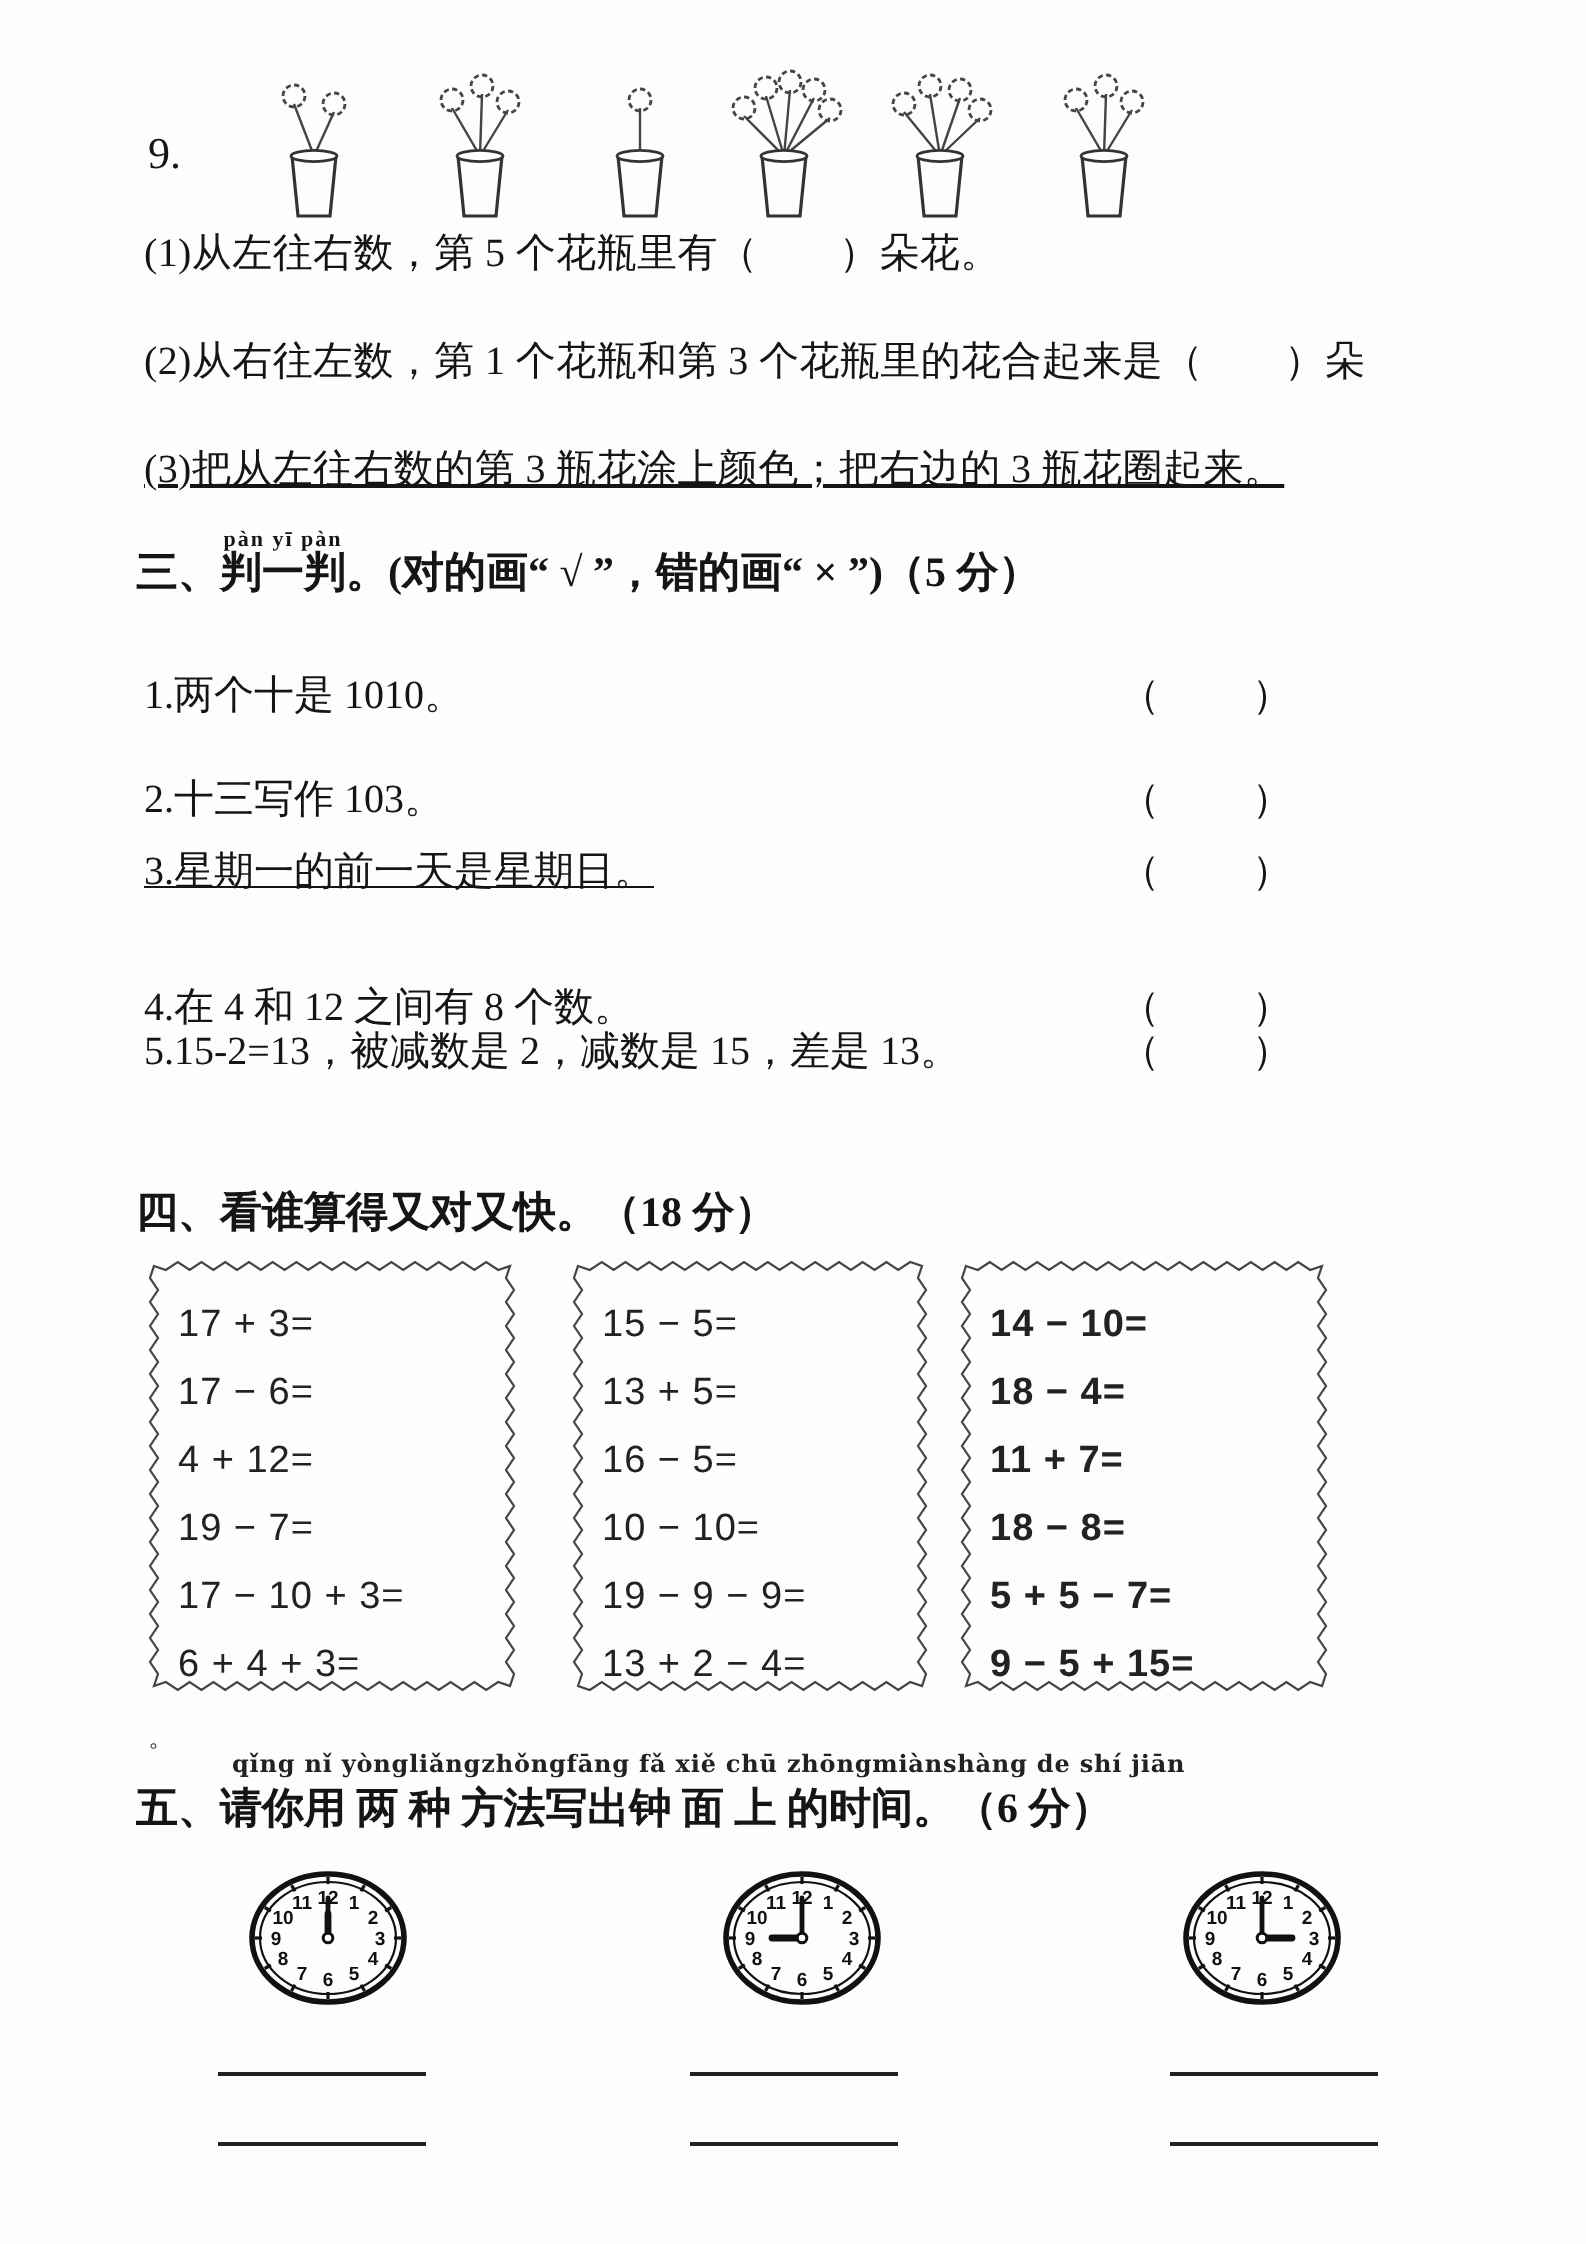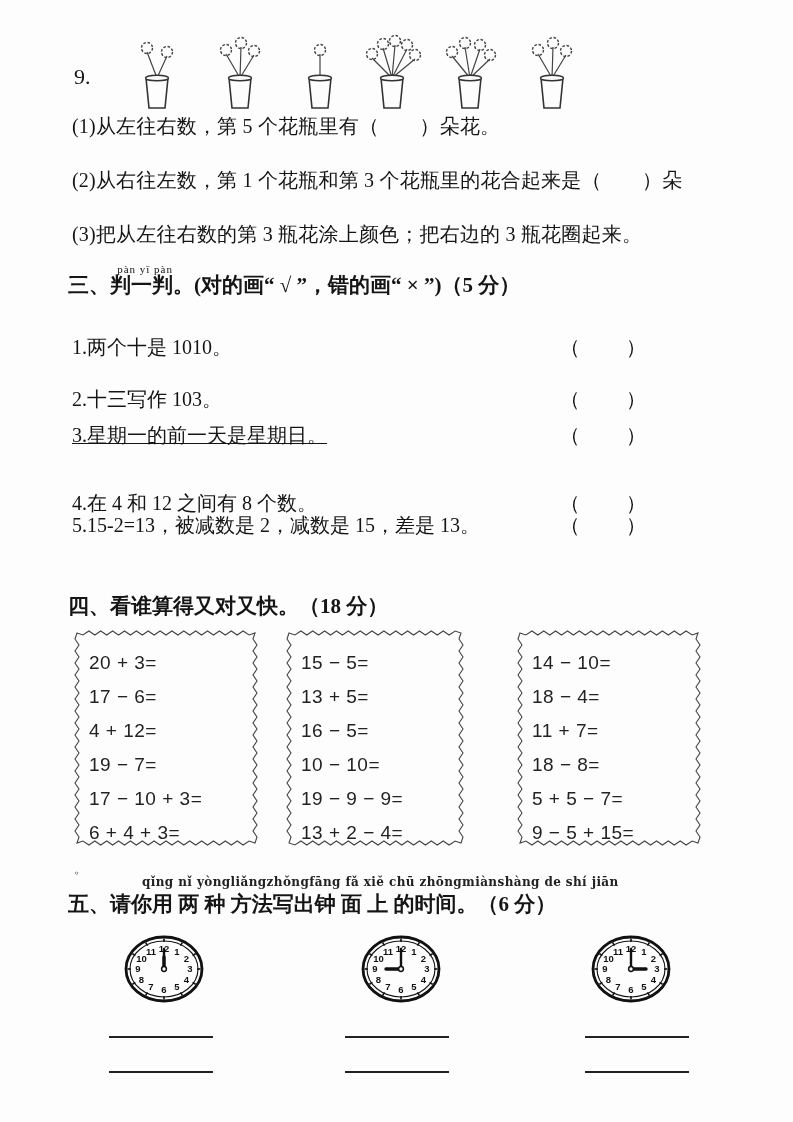"(3)把从左往右数的第 3 瓶花涂上颜色；把右边的 3 瓶花圈起来。" div.abs { text-decoration: none -> underline }
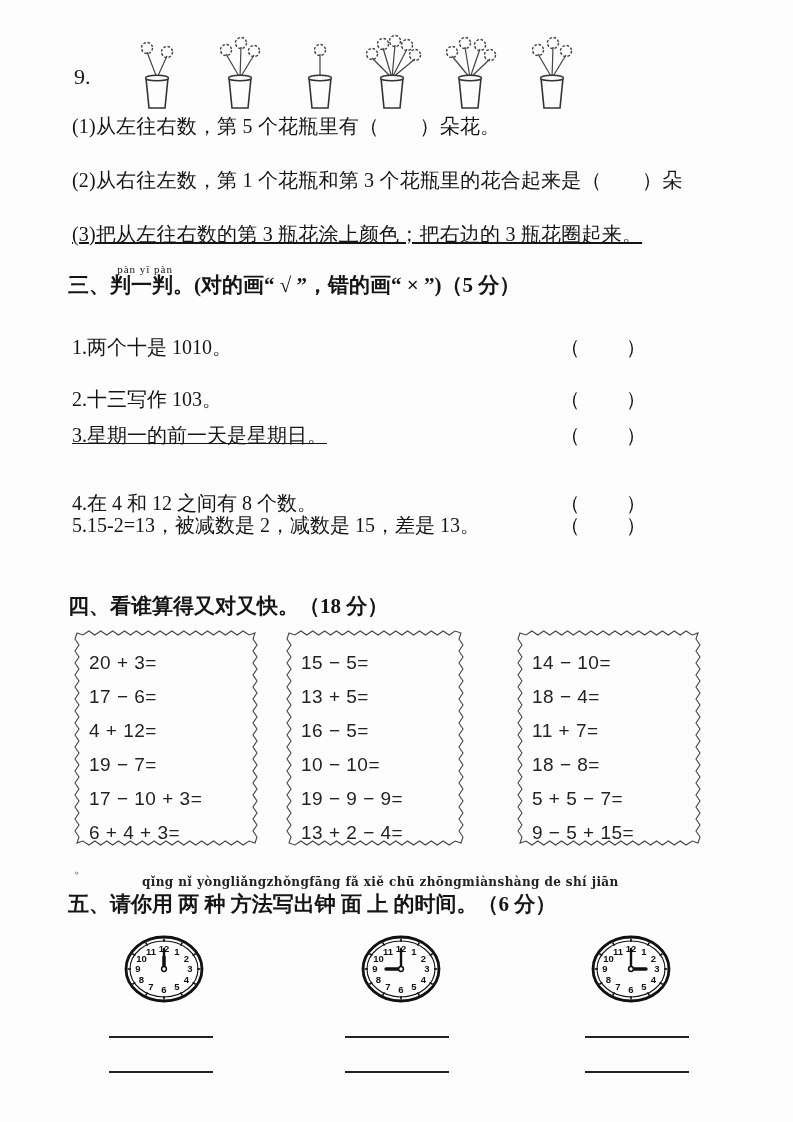"pàn yī pàn" ruby rt { font-weight: 400 -> 700; text-align: right -> center }
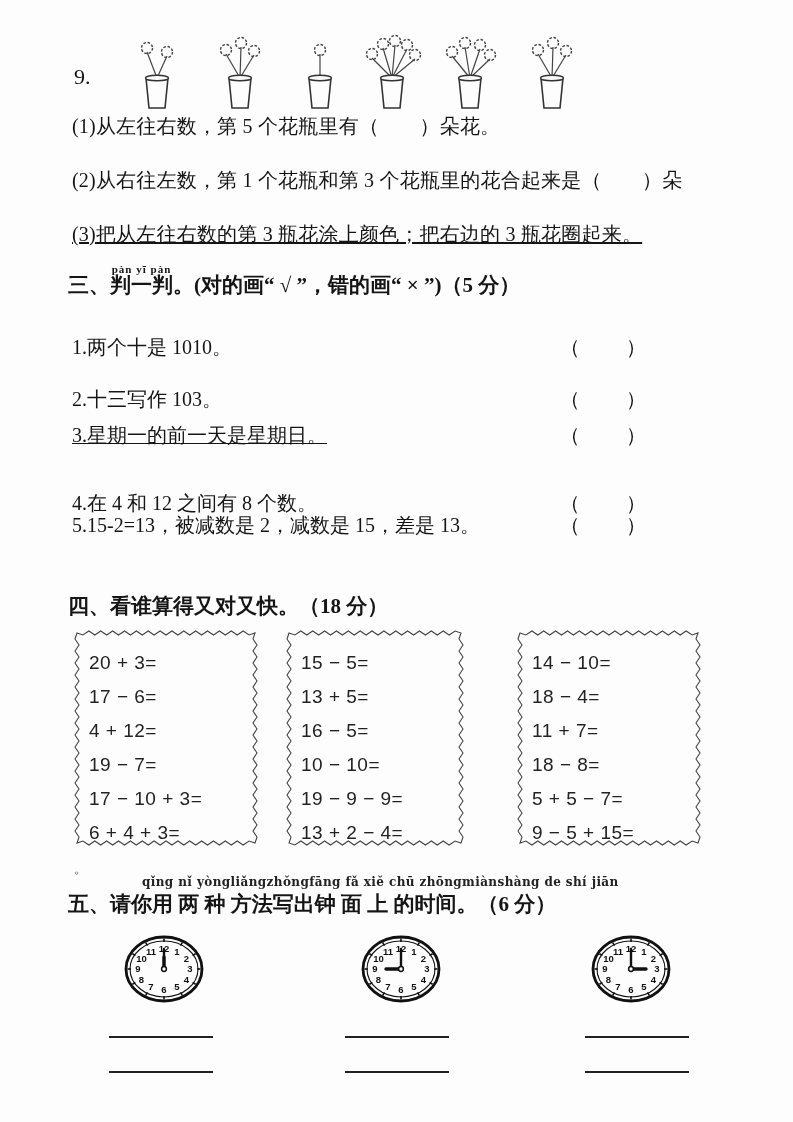"20 + 3=" div.calc-row { text: 20 -> 17 }
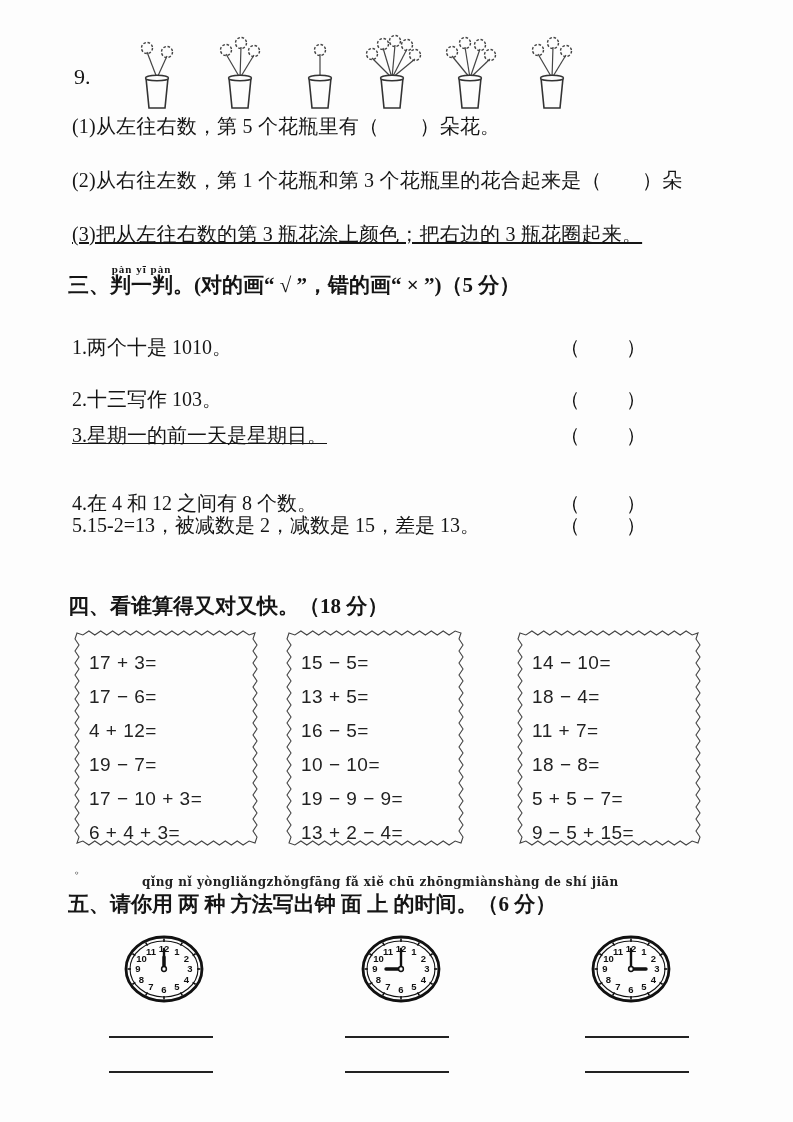"14 − 10=" div.calc-box { font-weight: none -> bold; left: 517px -> 480px }
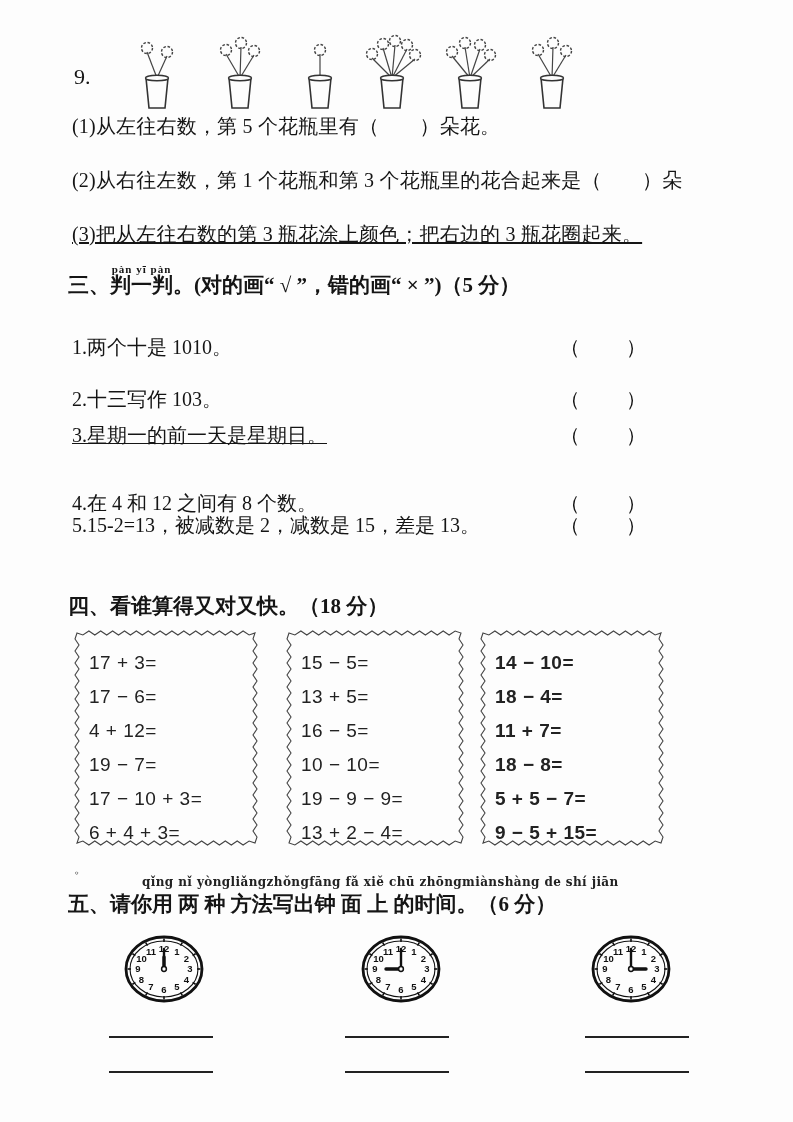"qǐng nǐ yòngliǎngzhǒngfāng fǎ xiě" div.abs { margin-left: 26px -> none }
